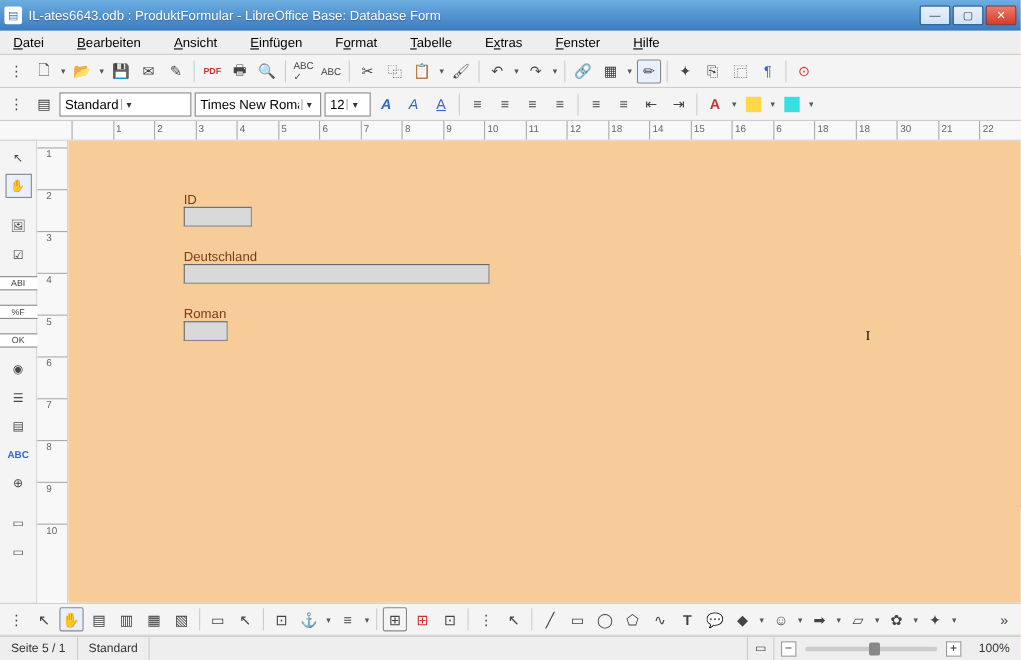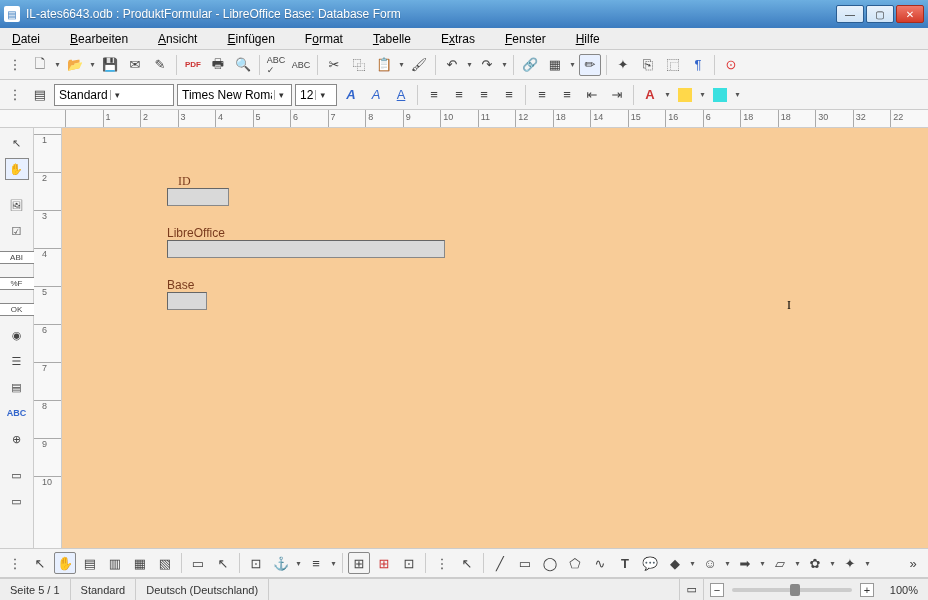"32" span { text: 32 -> 21 }
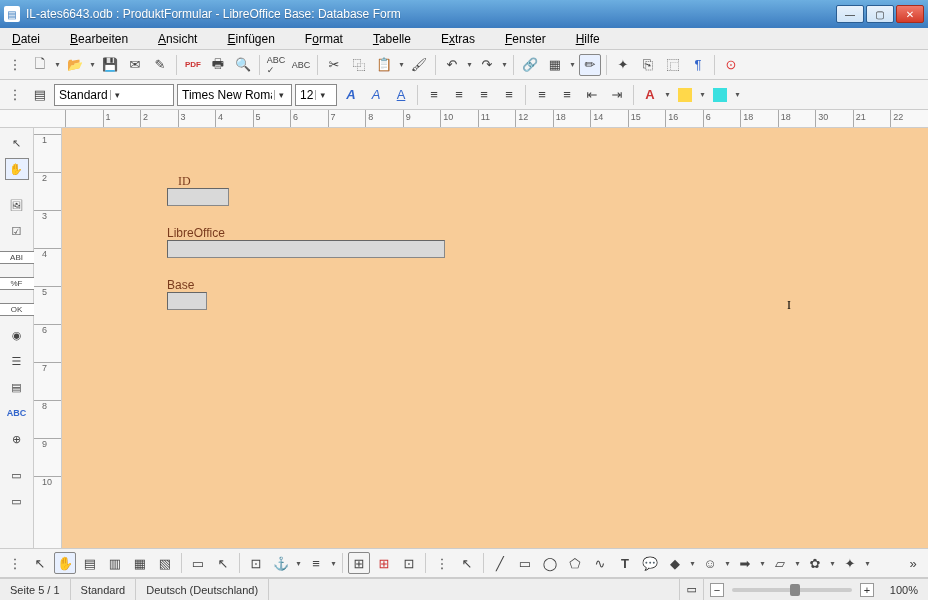"ID" div.field-label { font-family: Liberation Serif, serif -> none; left: 116px -> 105px }
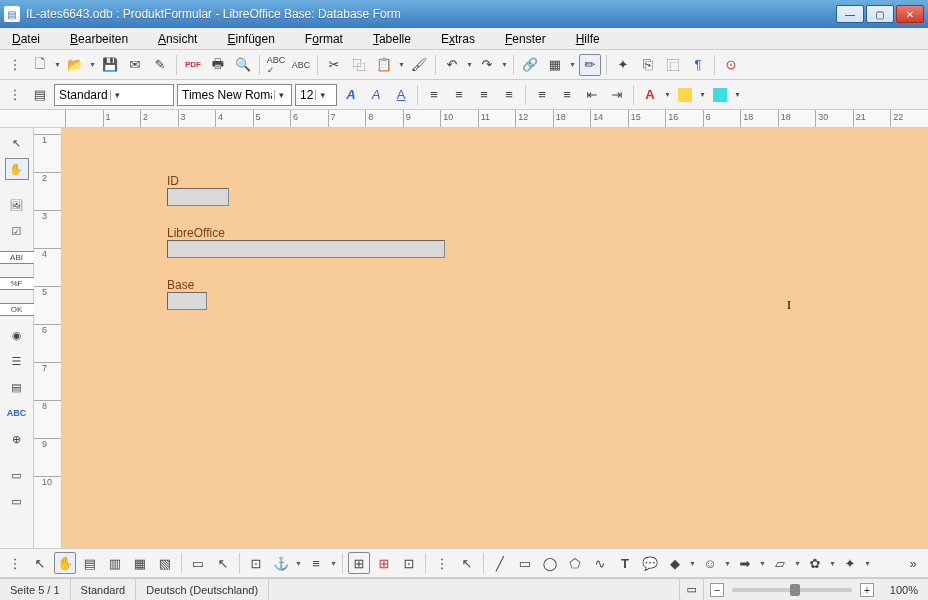"LibreOffice" div.field-label { text: LibreOffice -> Deutschland }
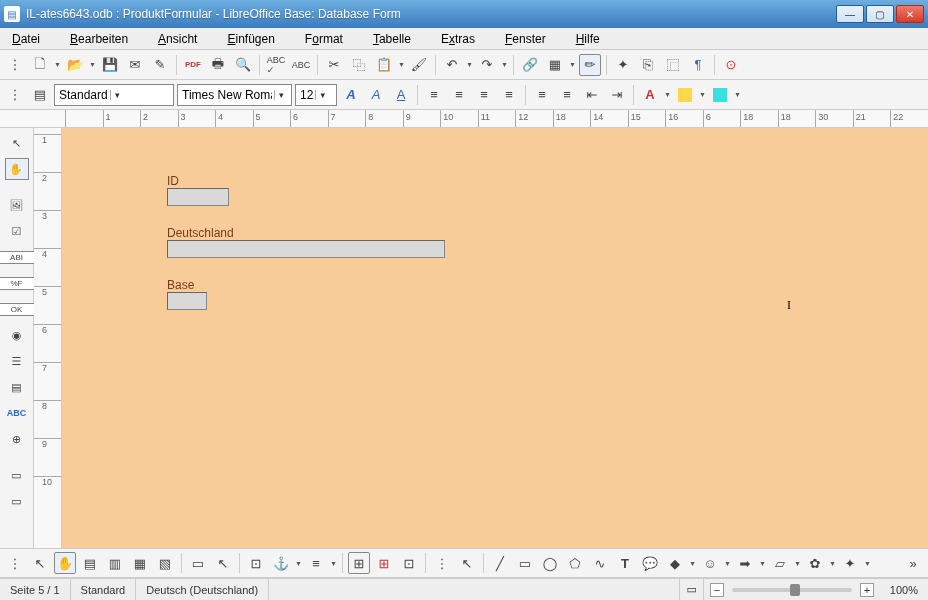"Base" div.field-label { text: Base -> Roman }
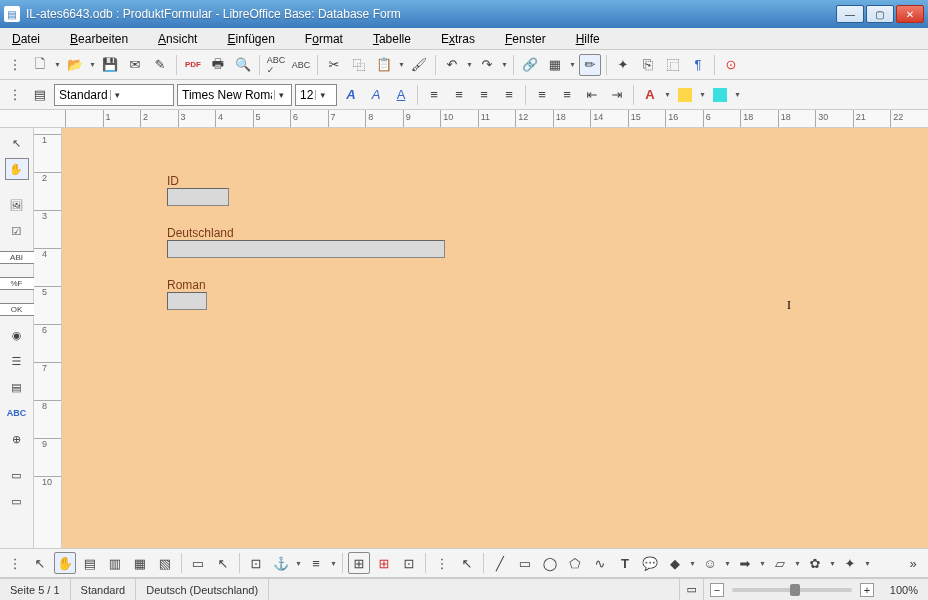"Deutsch (Deutschland)" div.cell { html: <div>Deutsch (Deutschland)</div> -> none }
